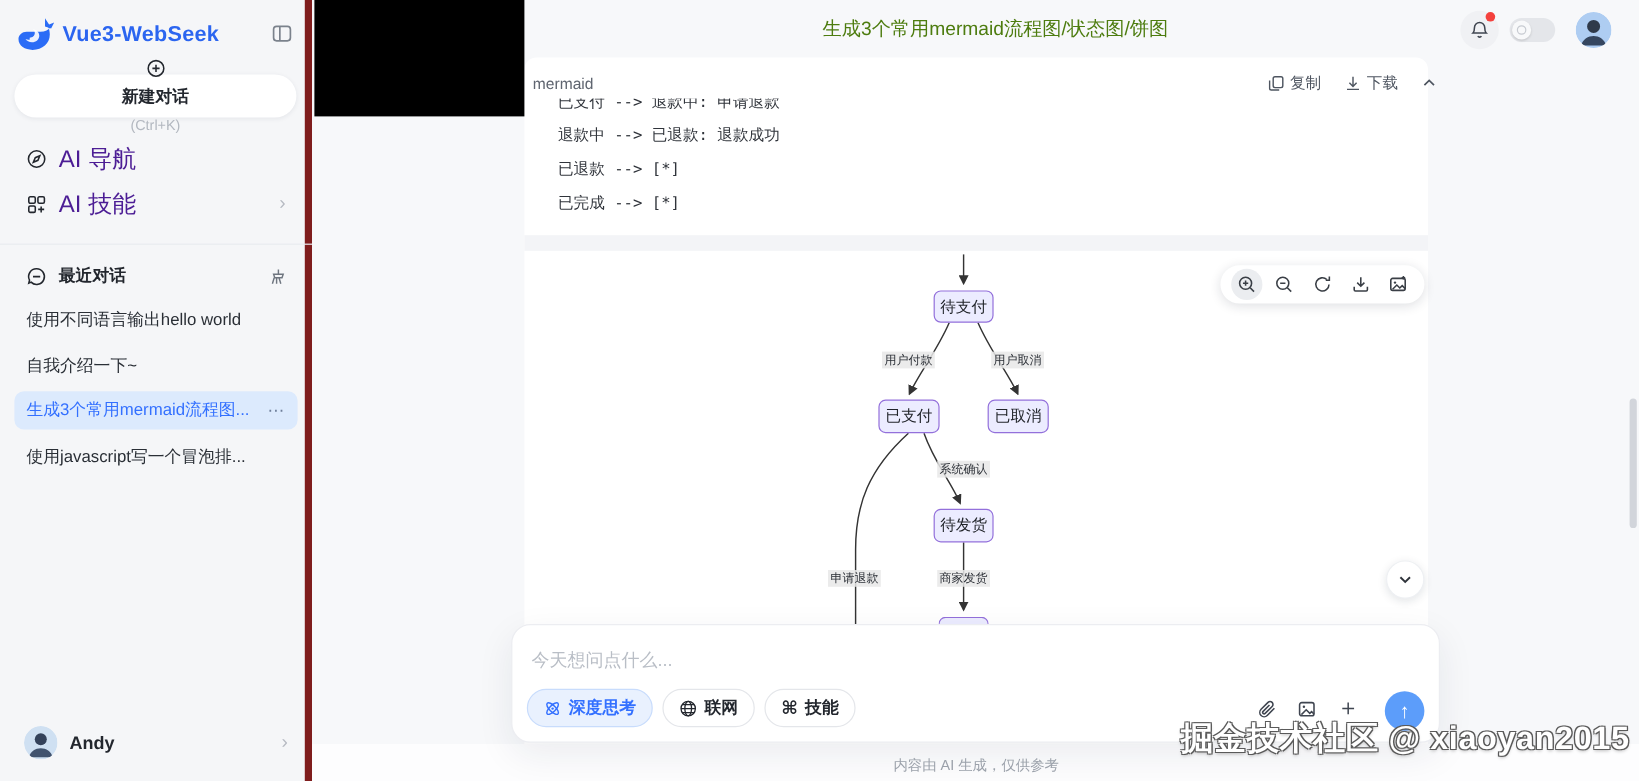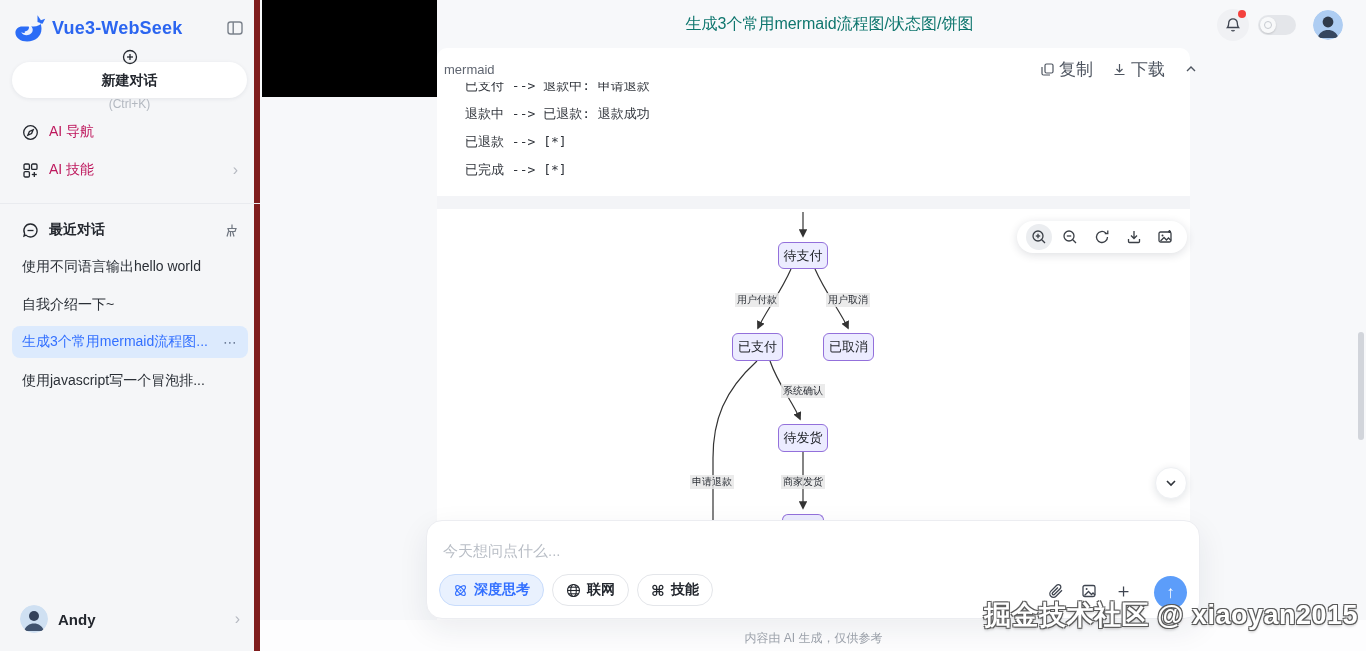"生成3个常用mermaid流程图/状态图/饼图" .main-header-title { color: #0f766e -> #4d7c0f }
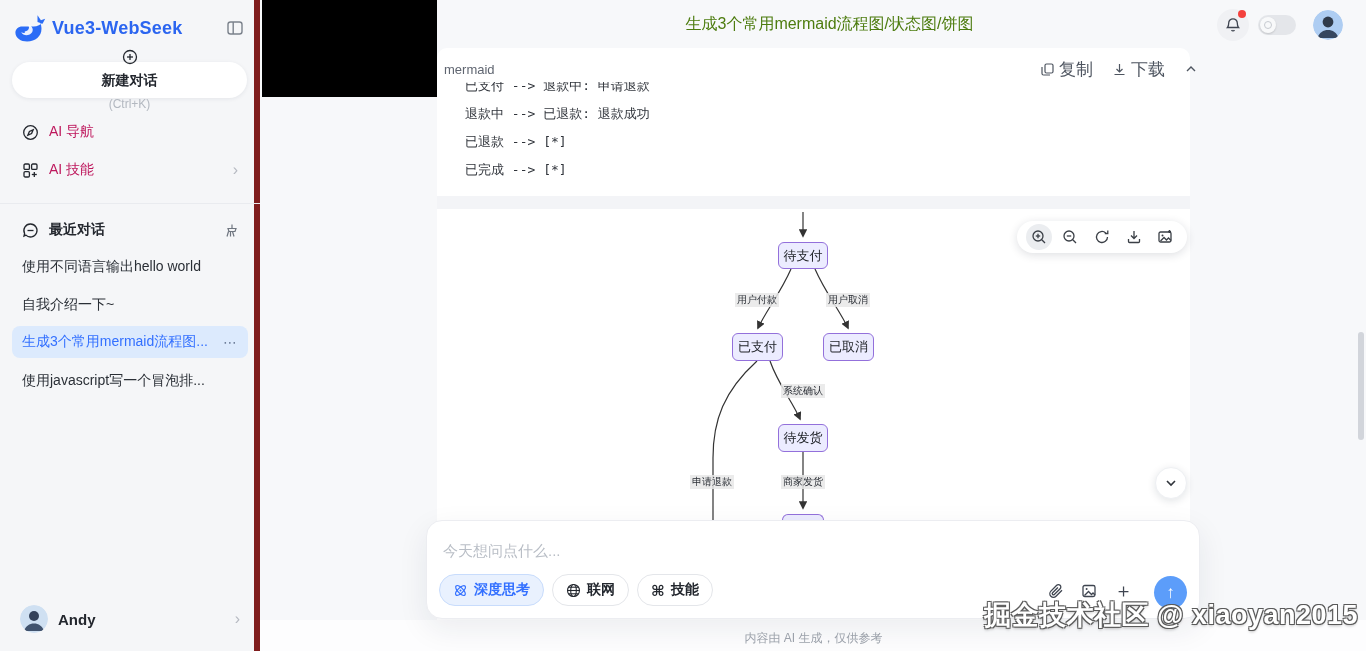"复制" .code-actions { font-size: 17px -> 13px }
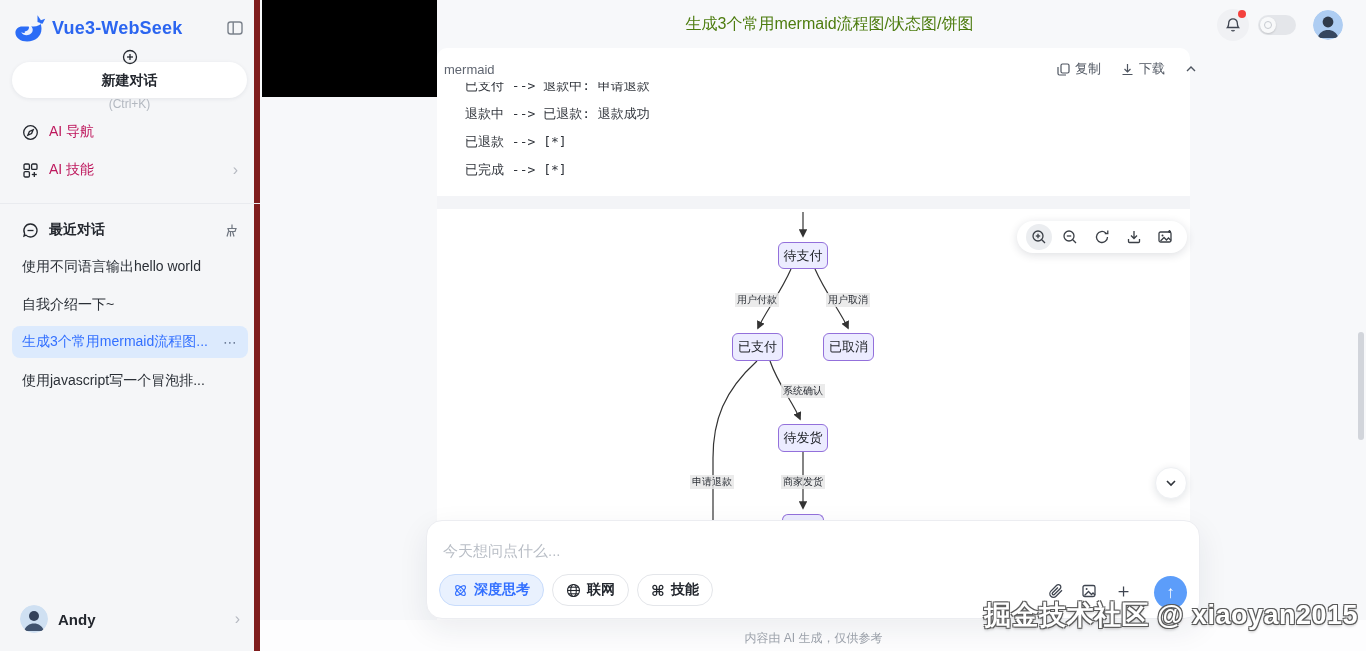"AI 导航" .nav-item .nav-label { color: #be185d -> #4c1d95; font-size: 14px -> 20px }
